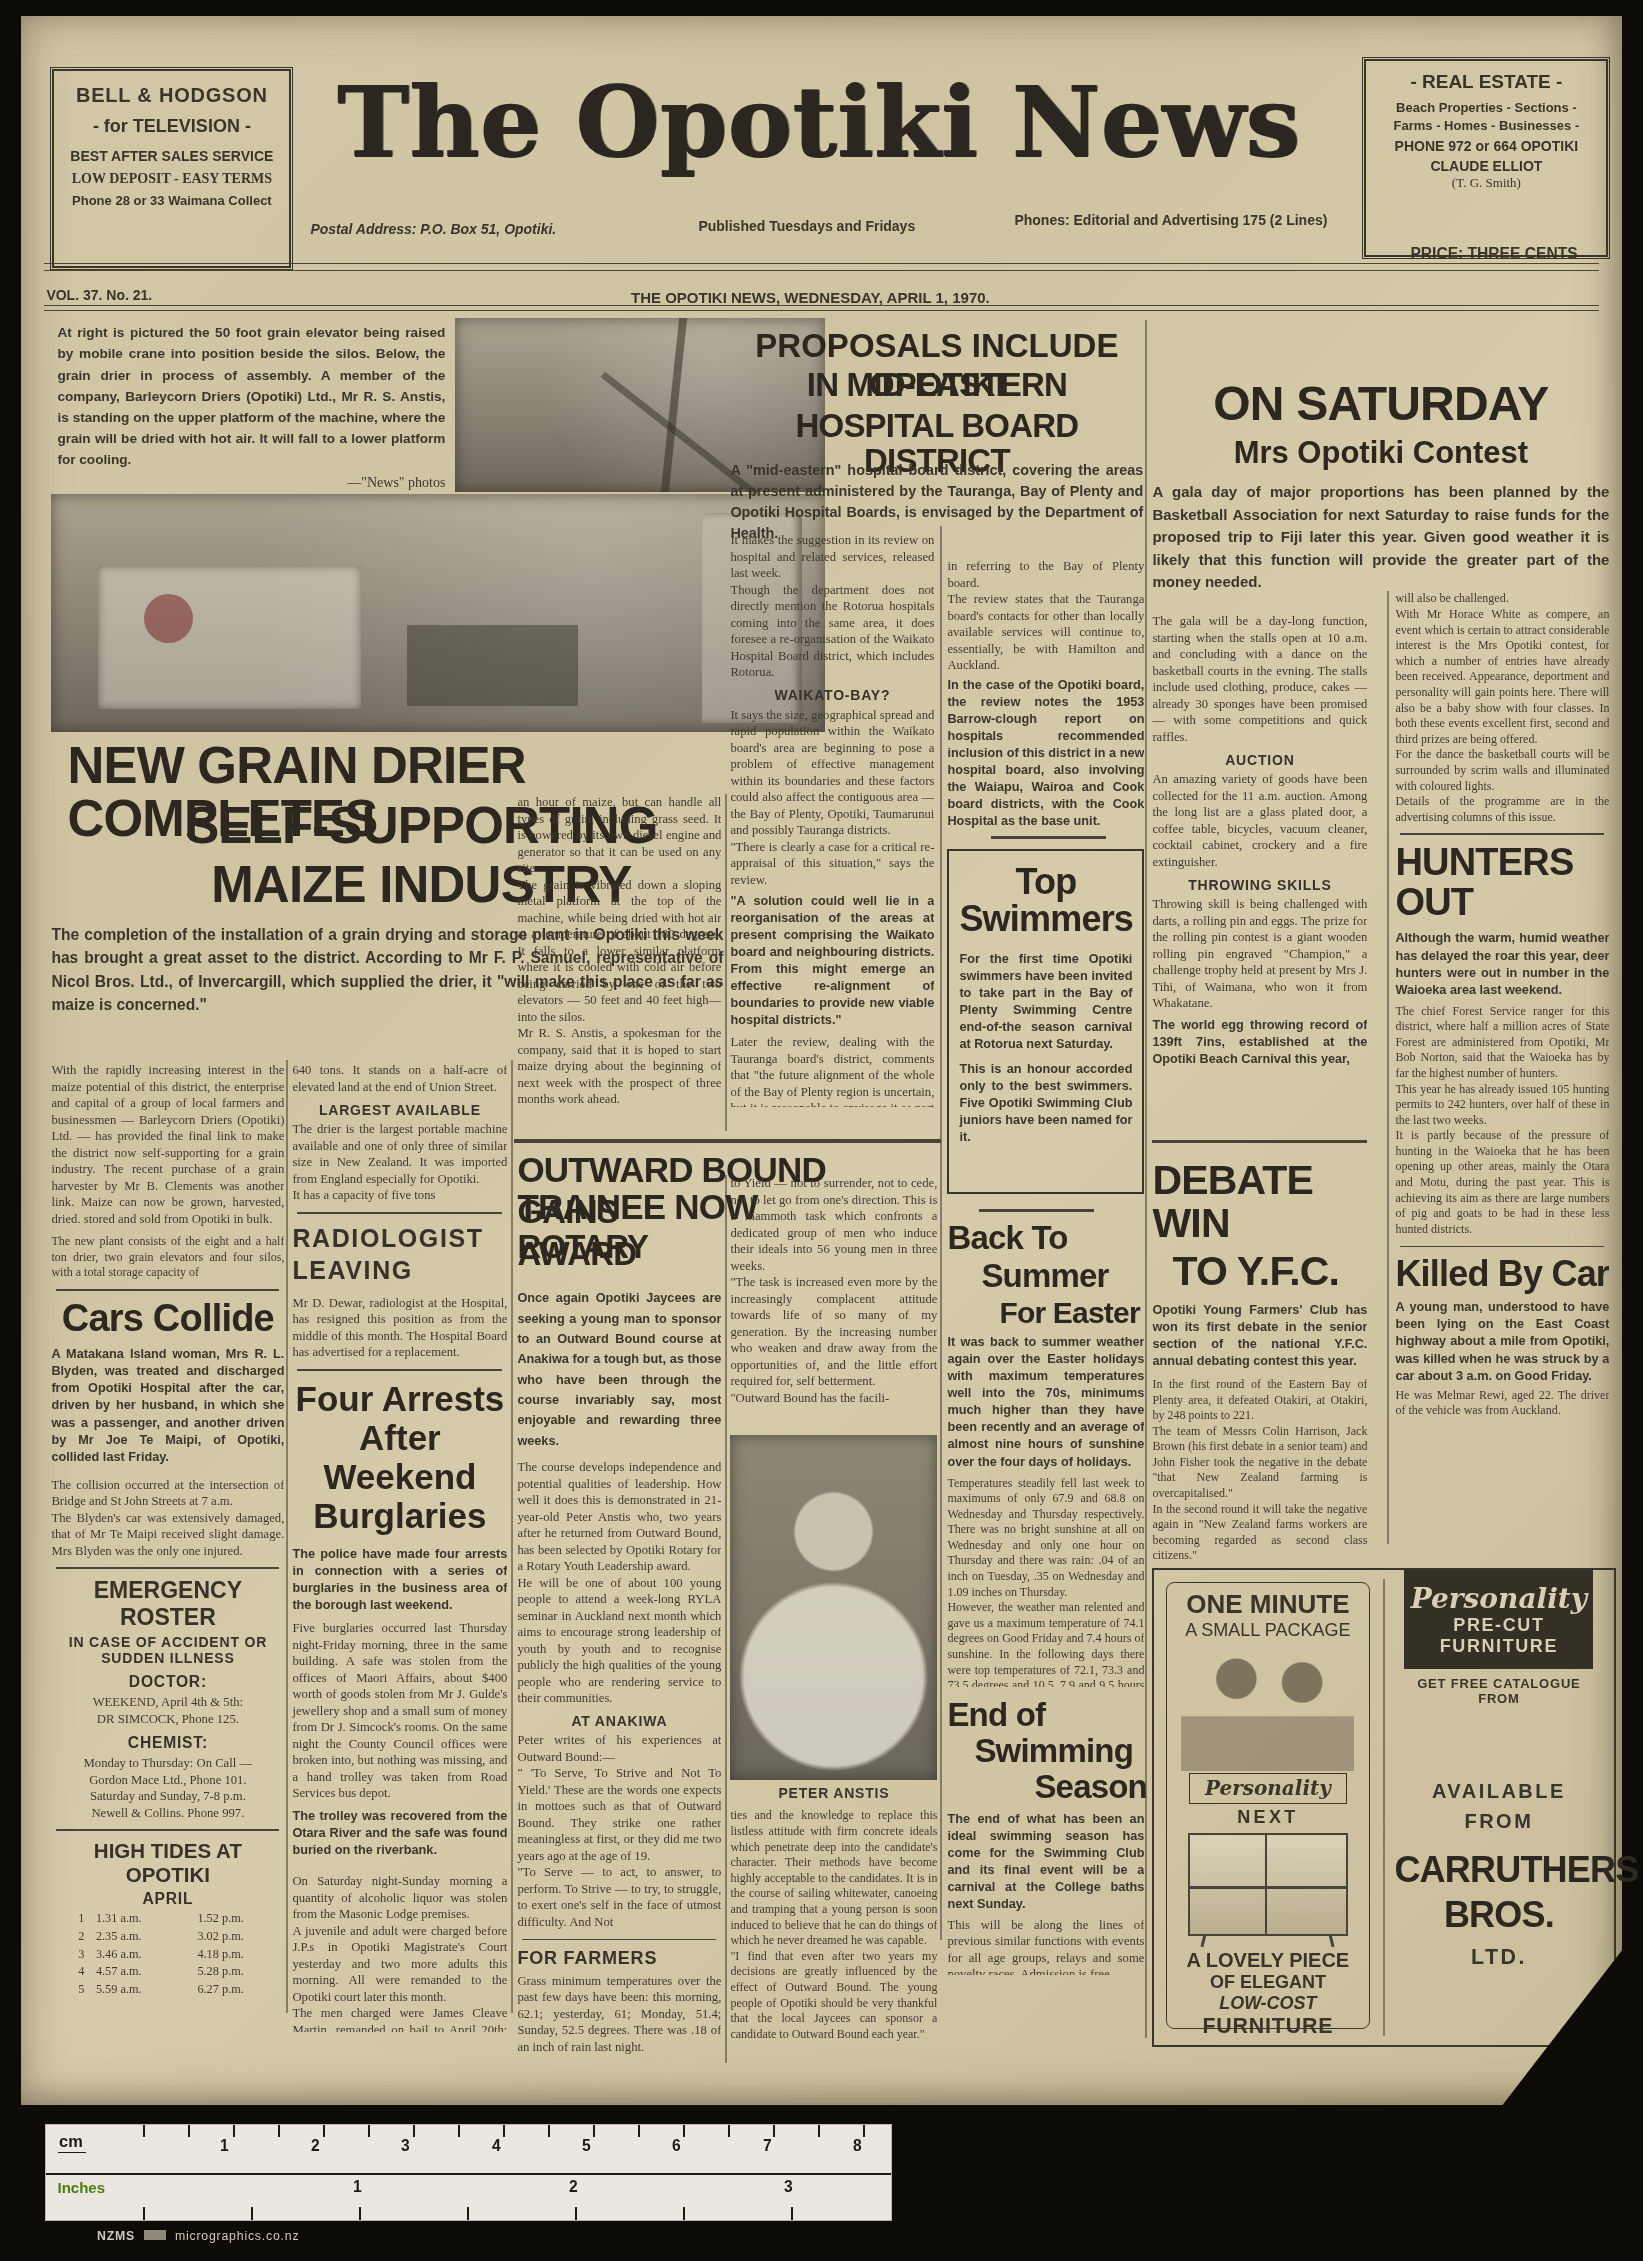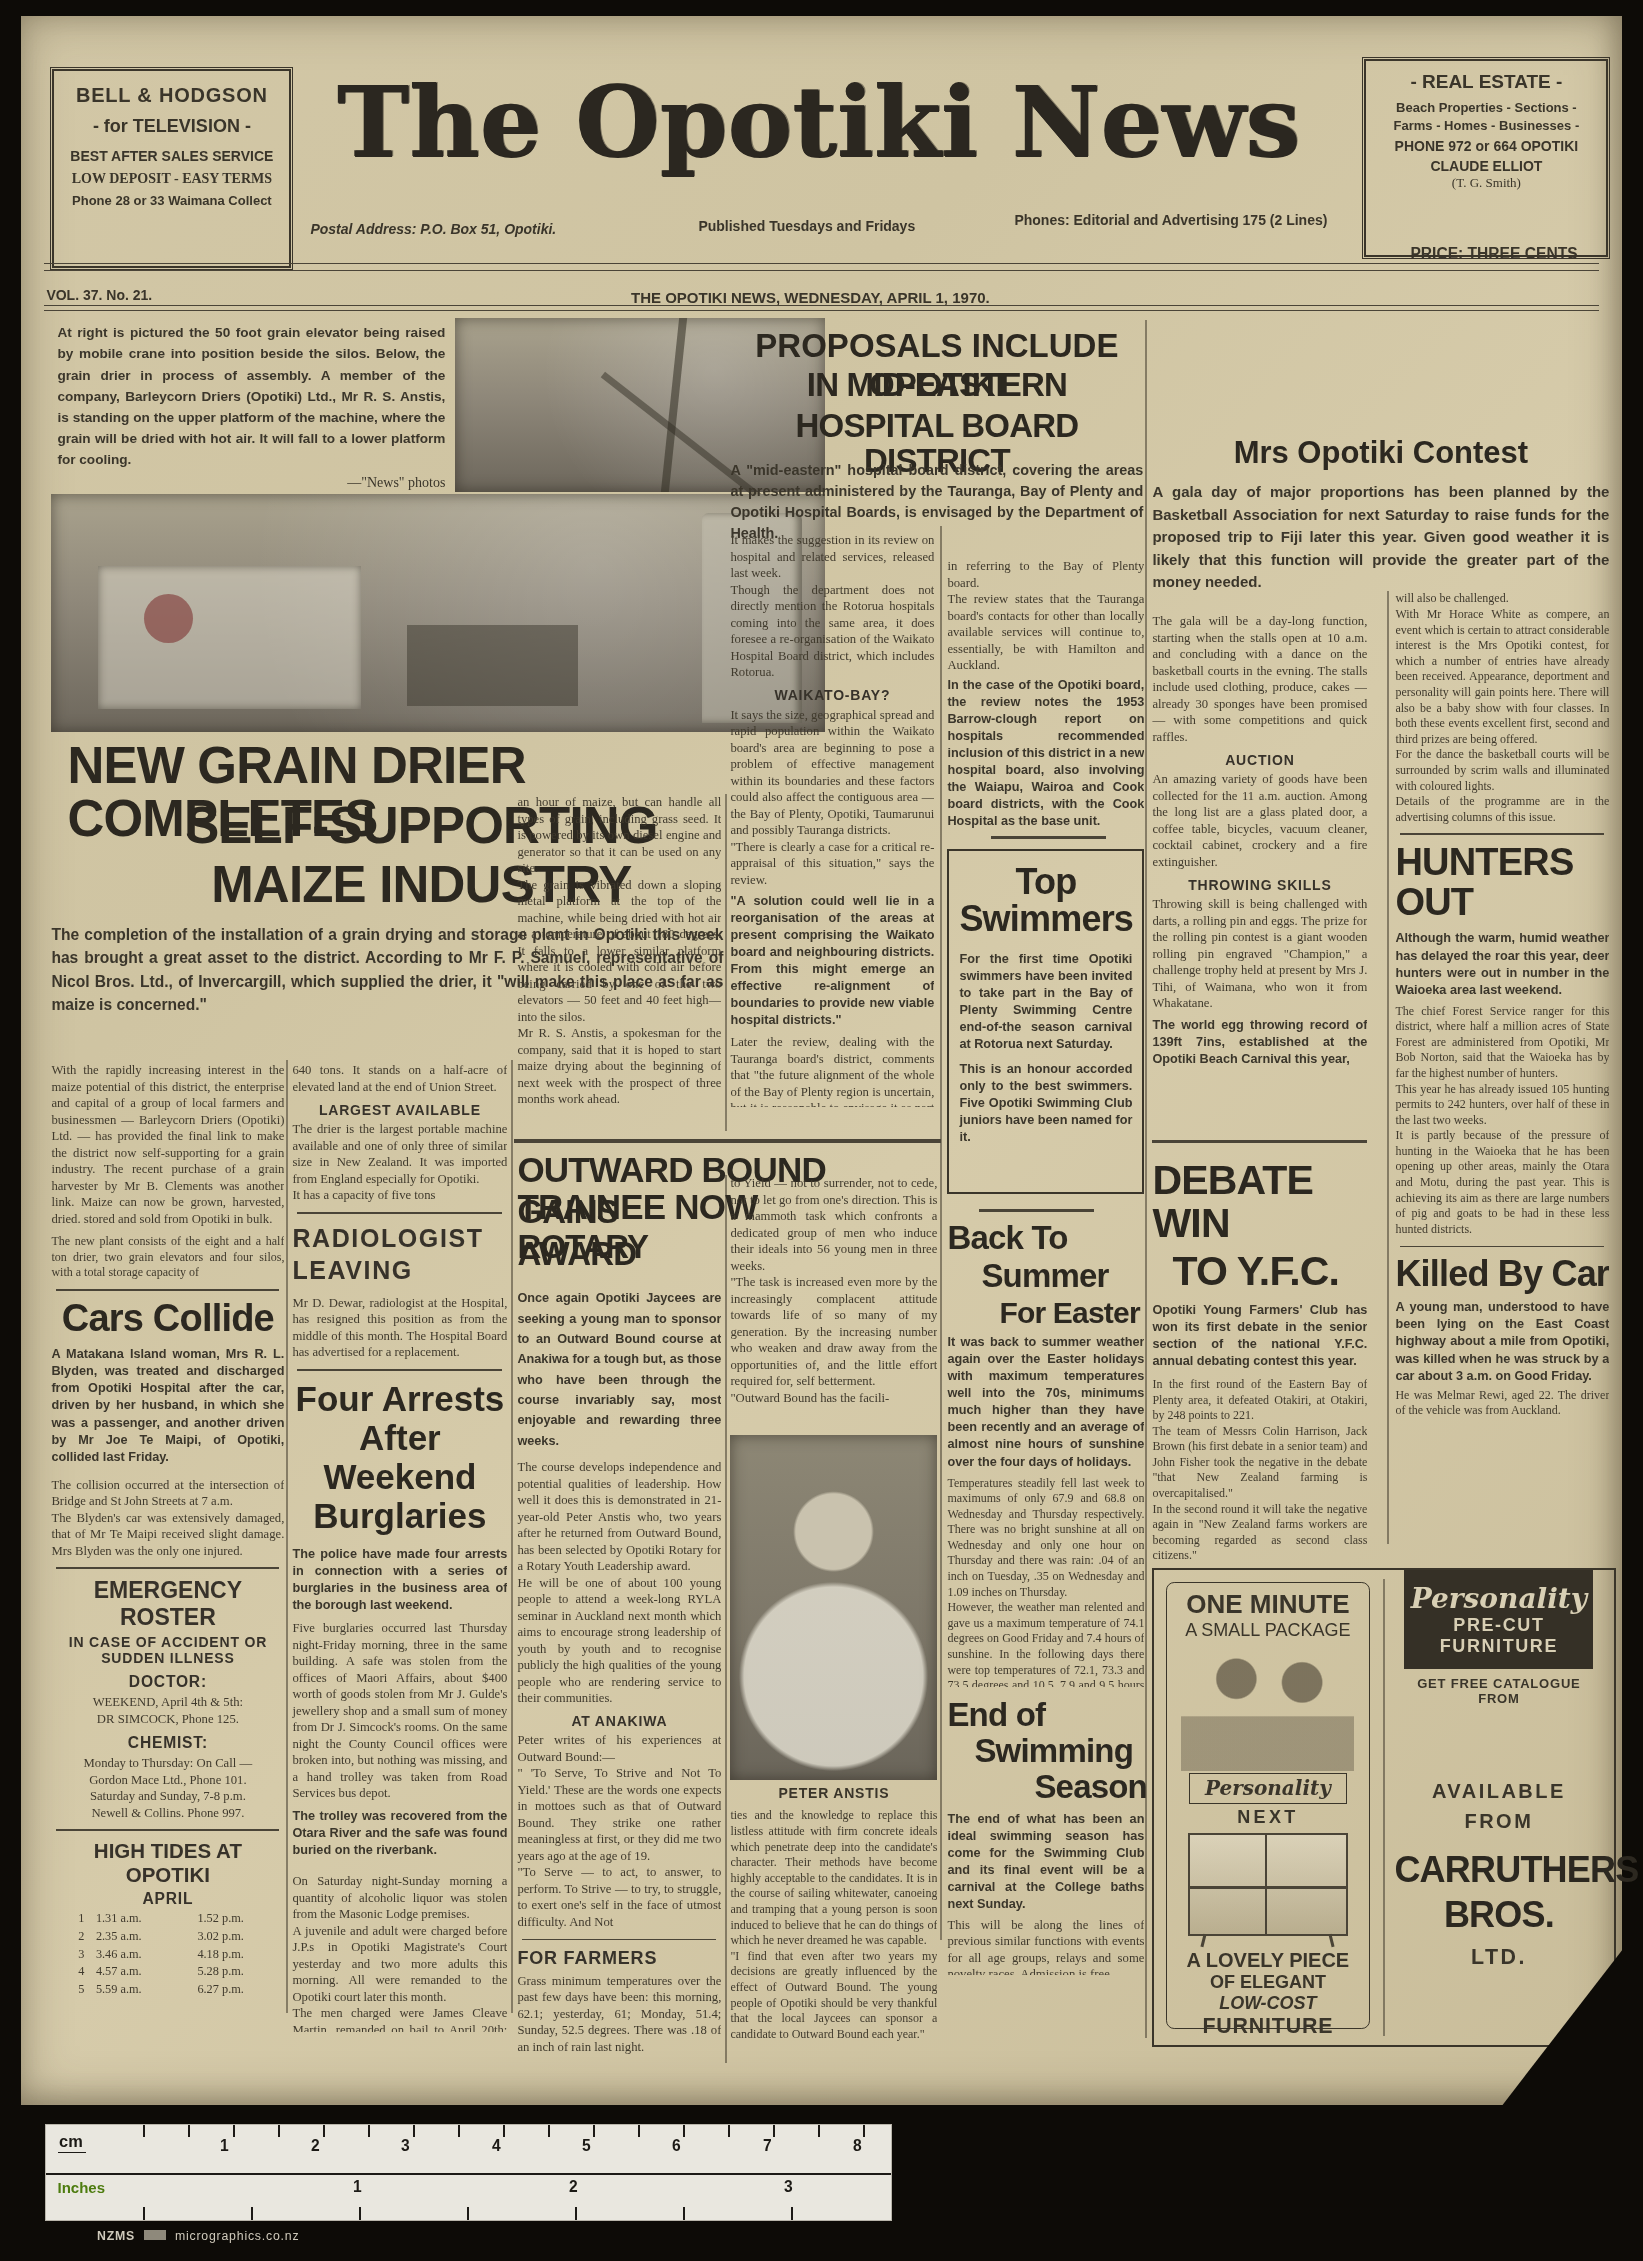"ON SATURDAY" div.abs { html: none -> <div>ON SATURDAY</div> }
